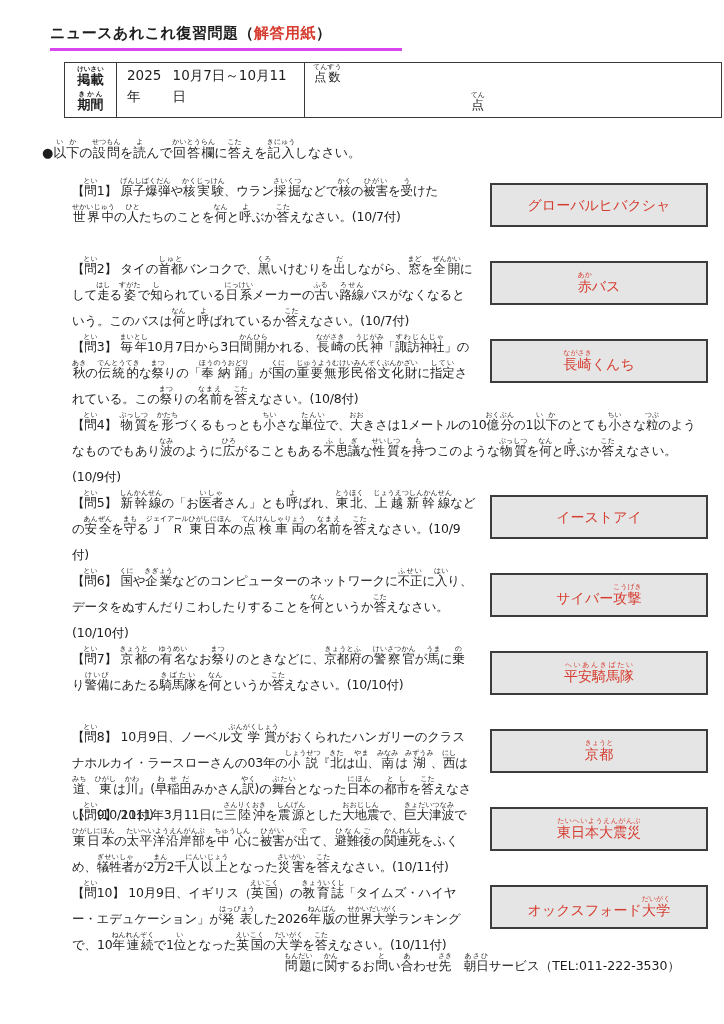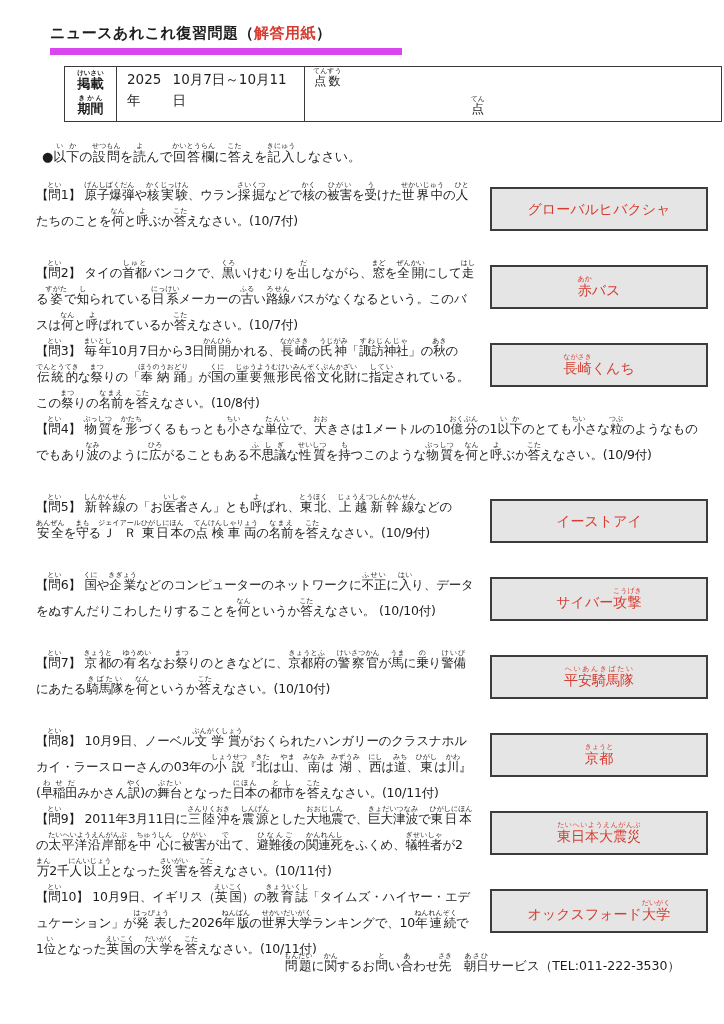"ニュースあれこれ復習問題（解答用紙）" .title-wrap { border-bottom: 7px solid #d946ef -> 3px solid #d946ef }
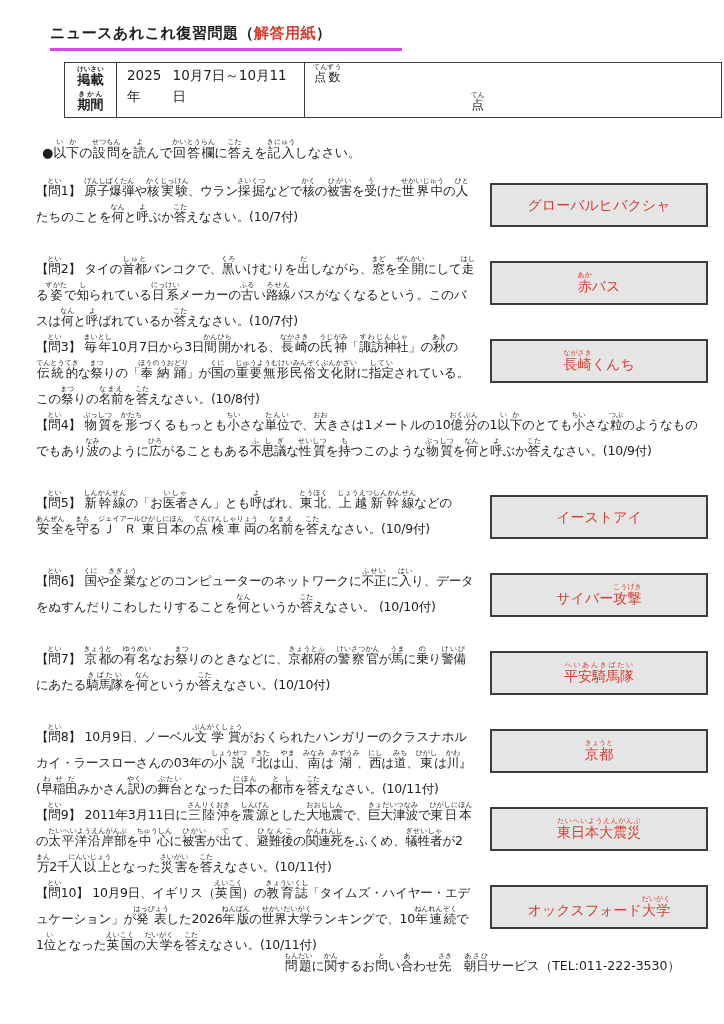"【問とい1】" .q-row { margin-left: none -> 36px }
